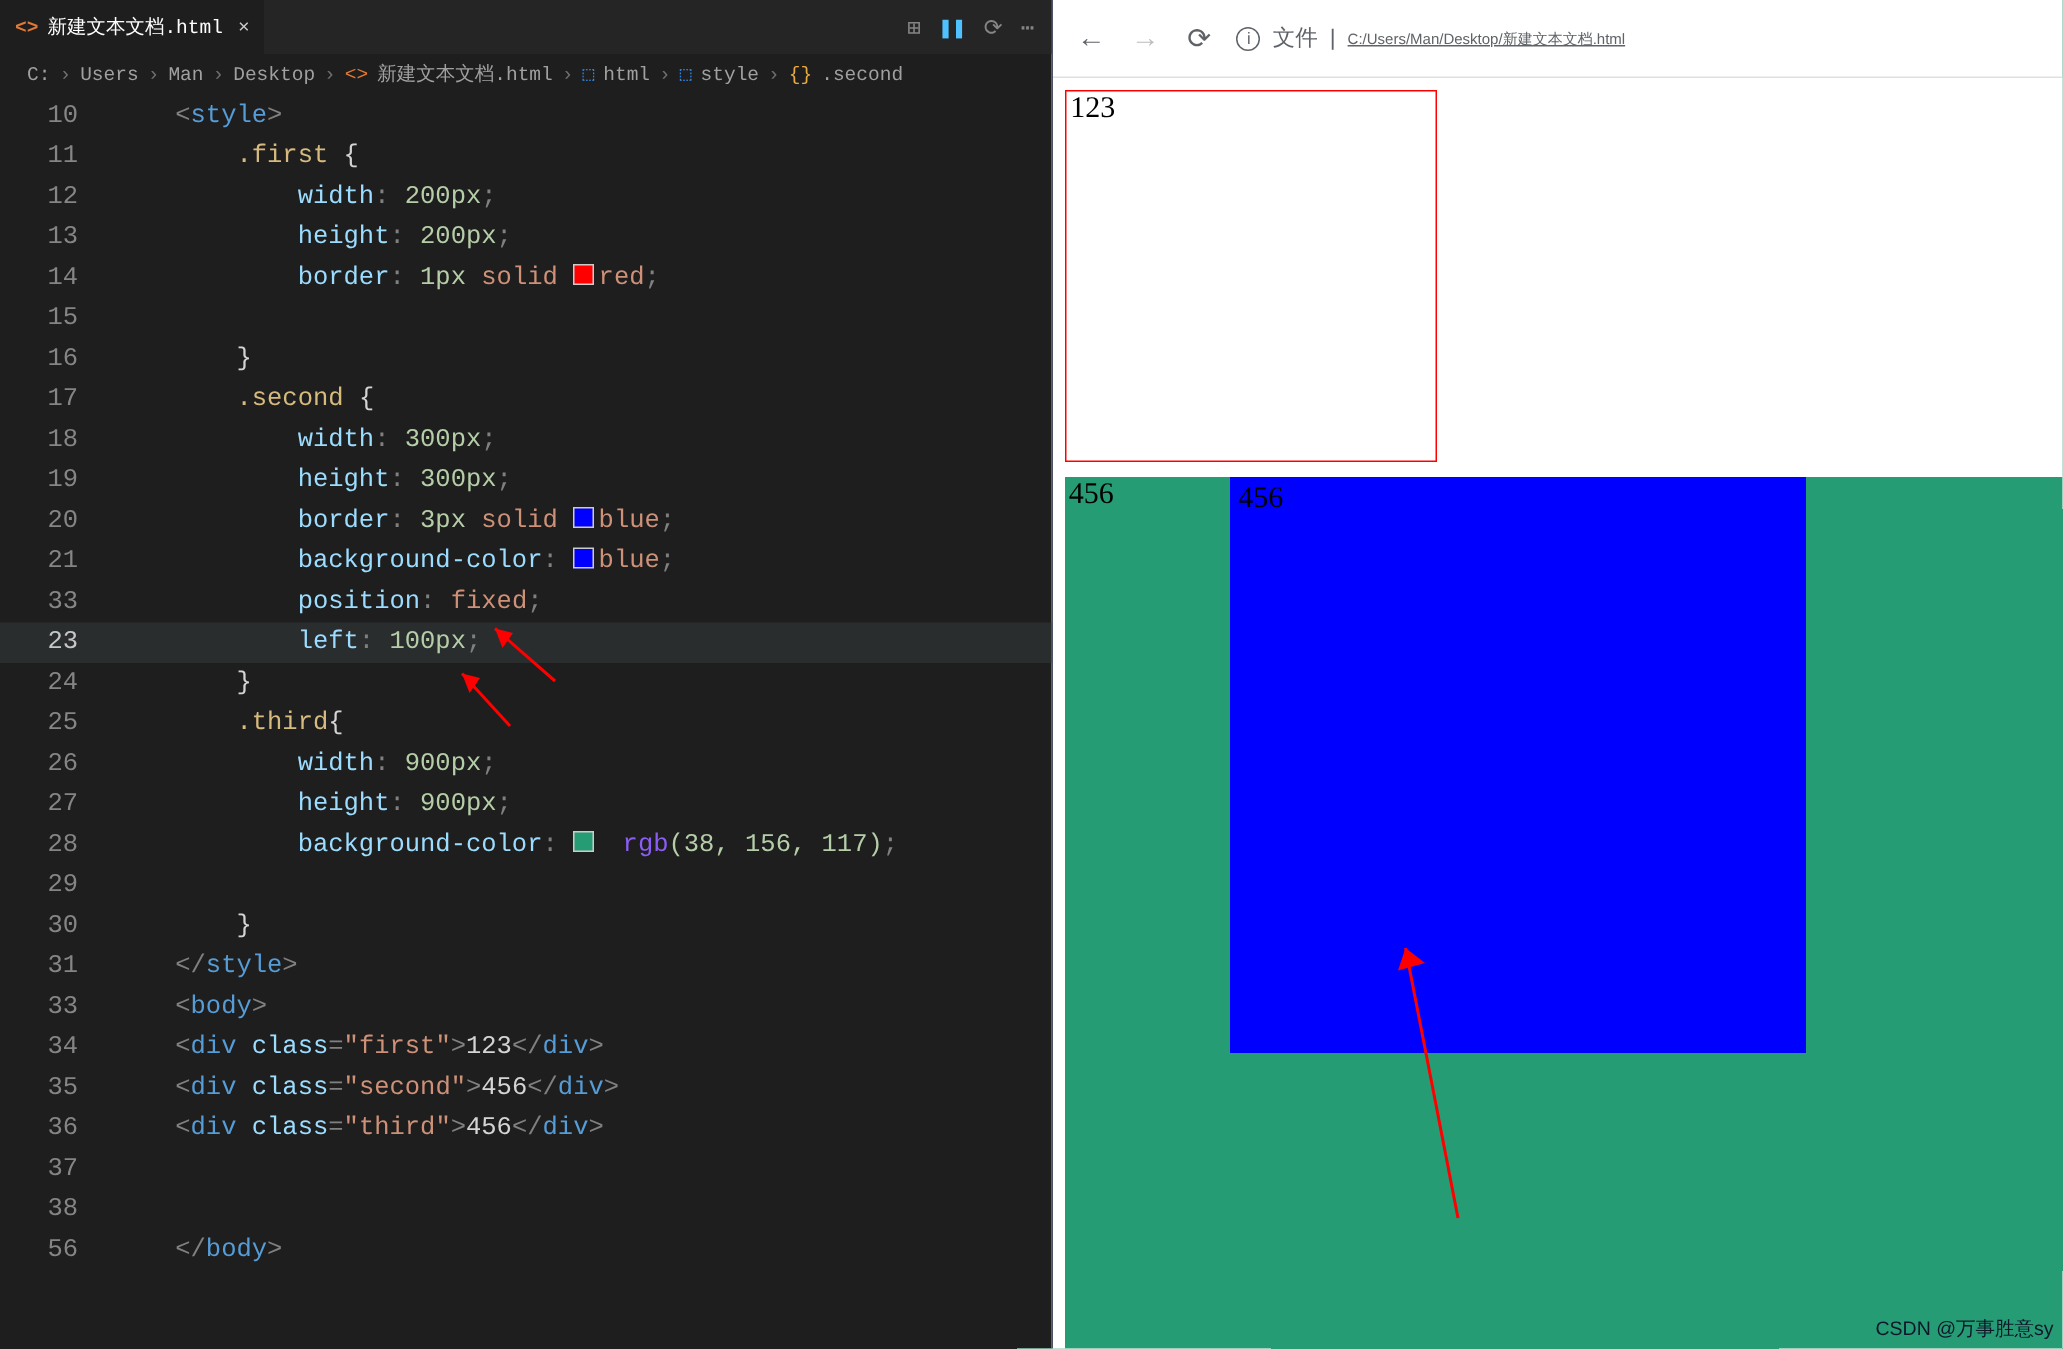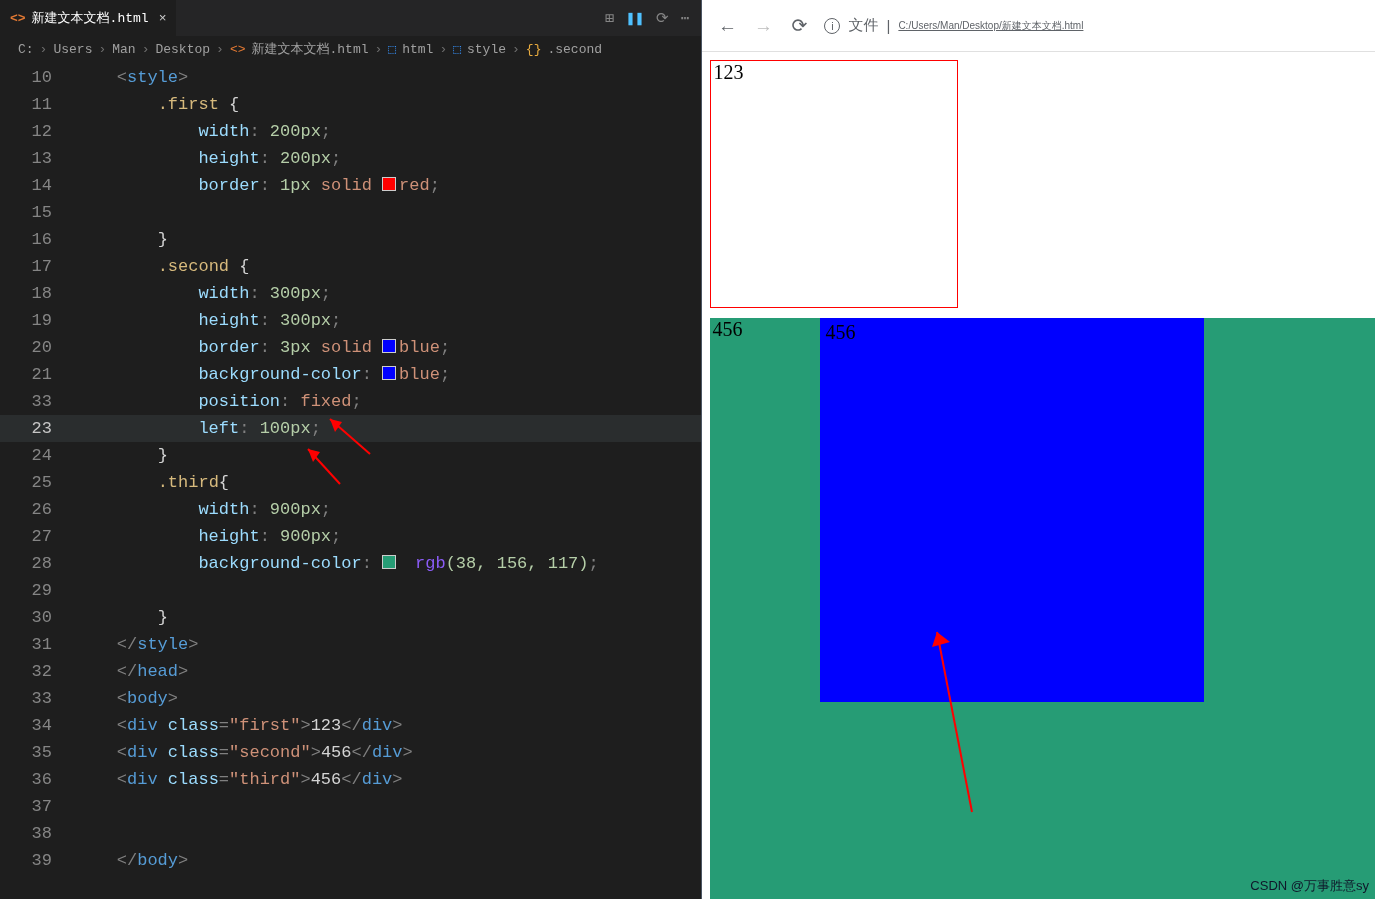"32" div.code-line { html: <div> <div>32</div> <div> <span>&lt;/</span><span>head</span><span>&gt;</span></div> </div> -> none }
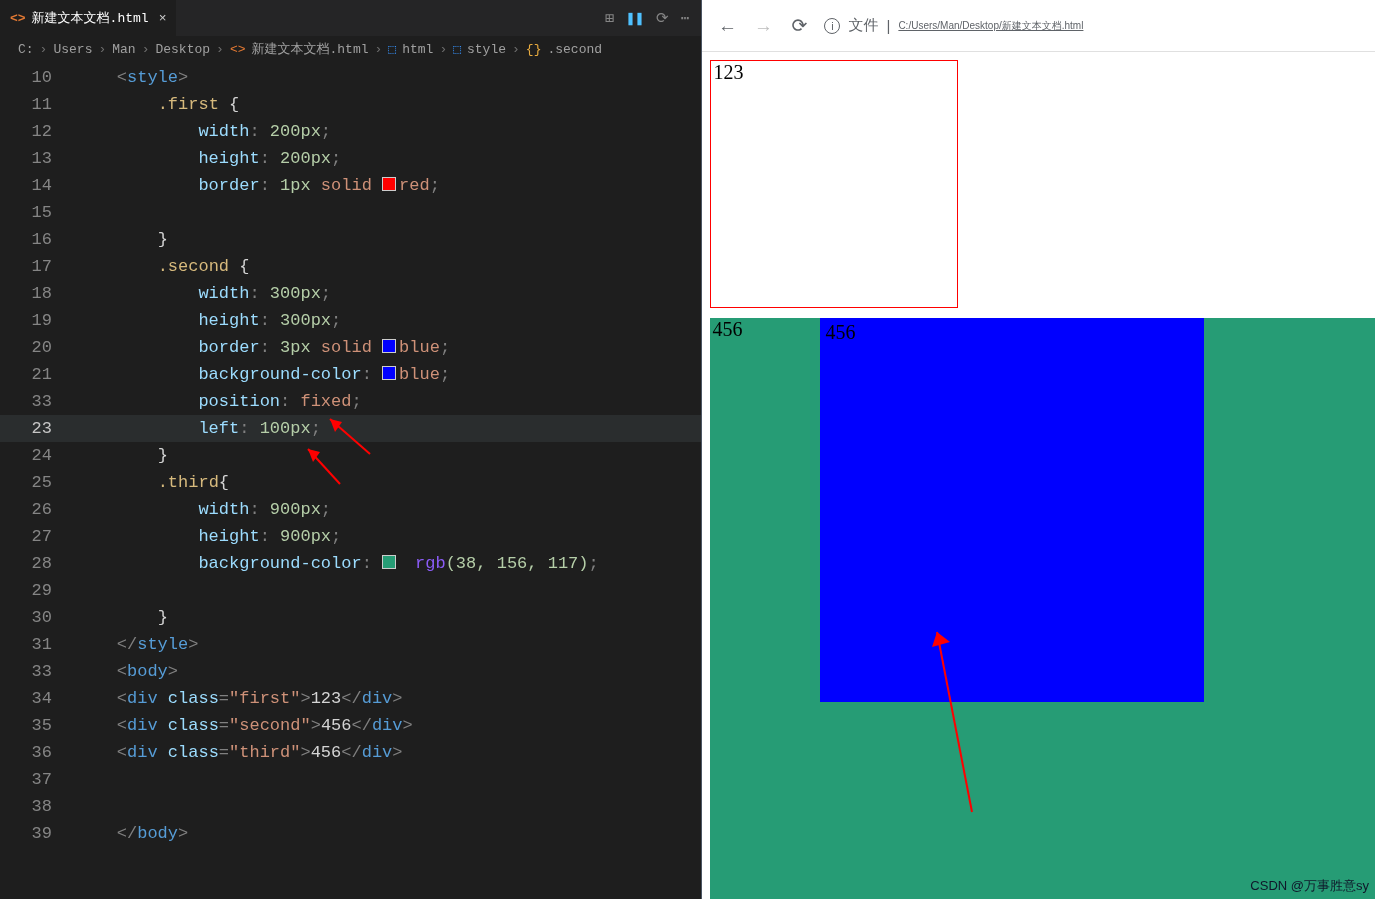"39" div.gutter { text: 39 -> 56 }
